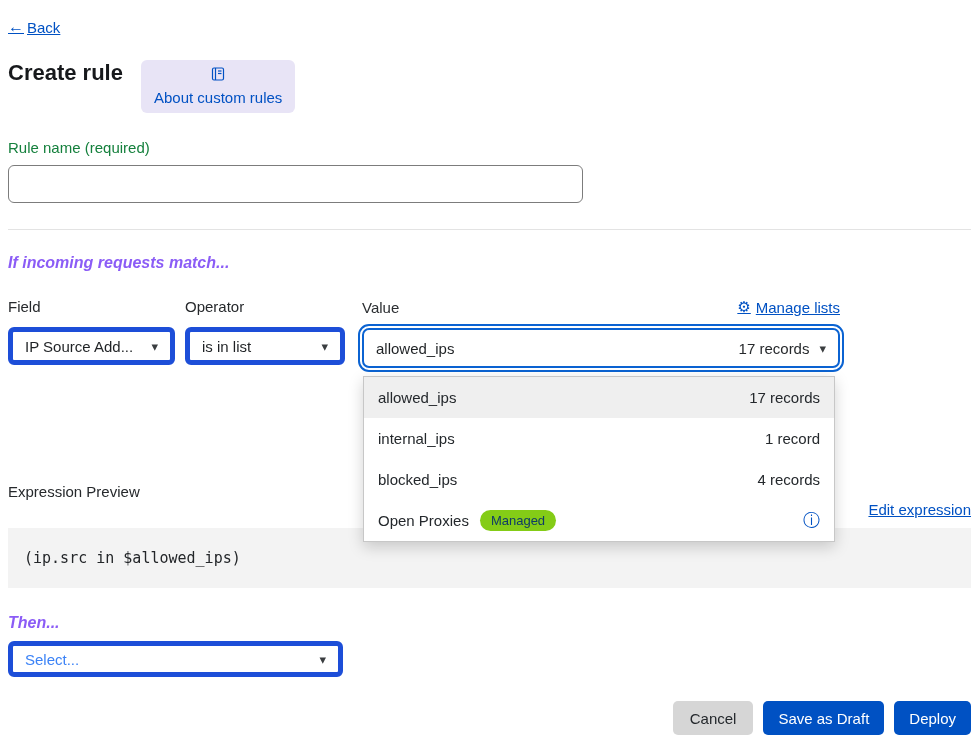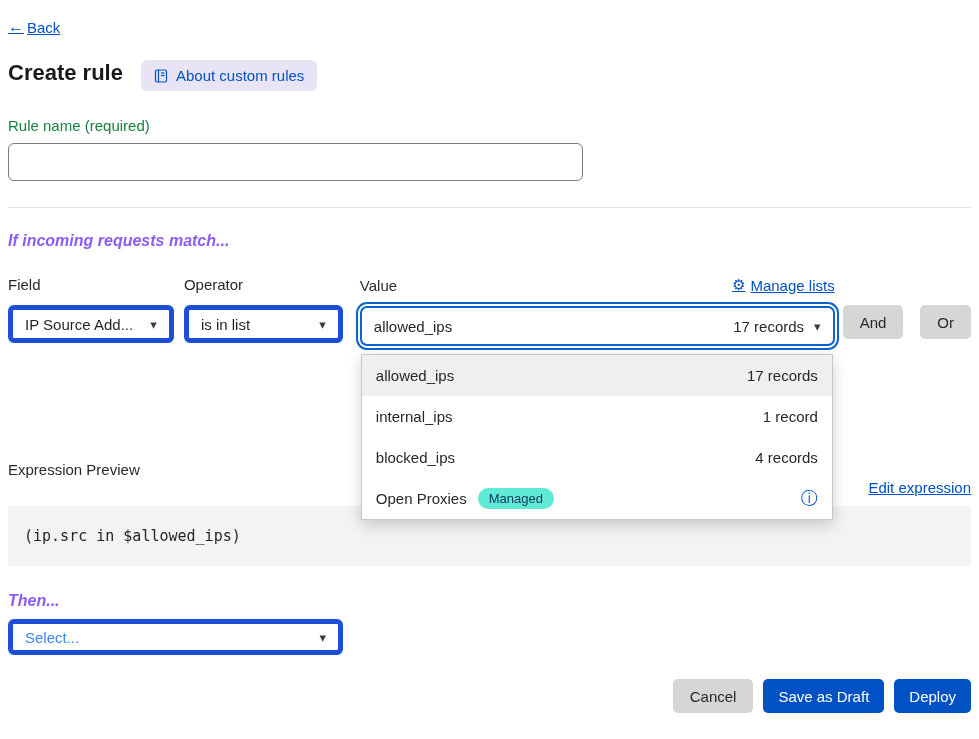"About custom rules" .about-badge { flex-direction: none -> column }
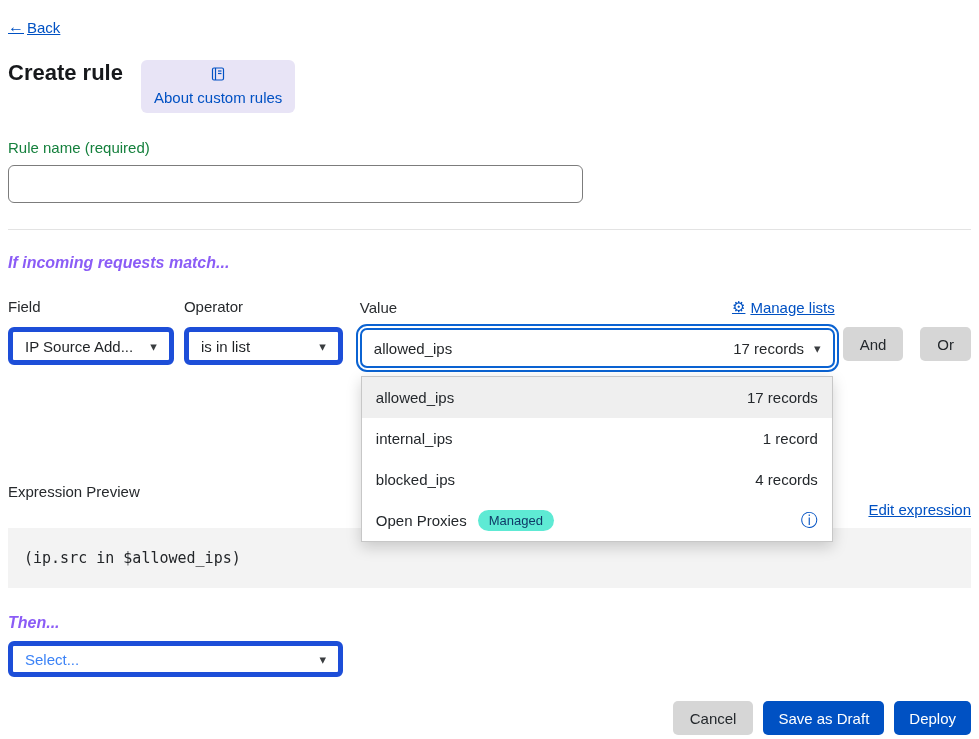"And" div.andor-col { html: <div> <button>And</button> <button>Or</button> </div> -> none }
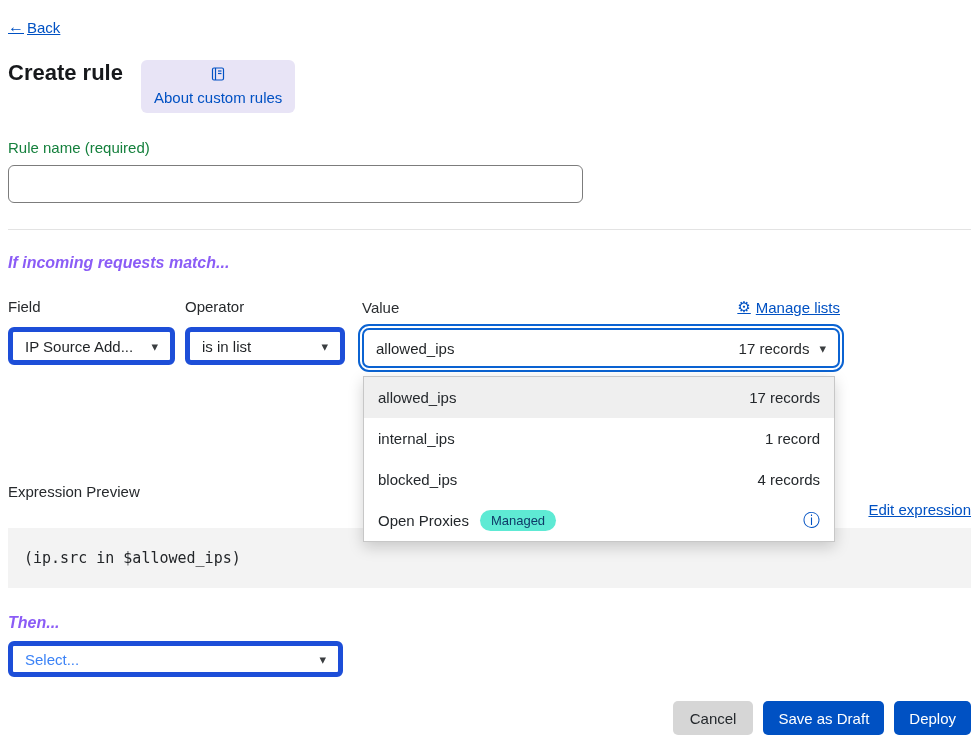"Managed" .badge-managed { background: #5eead4 -> #84cc16 }
